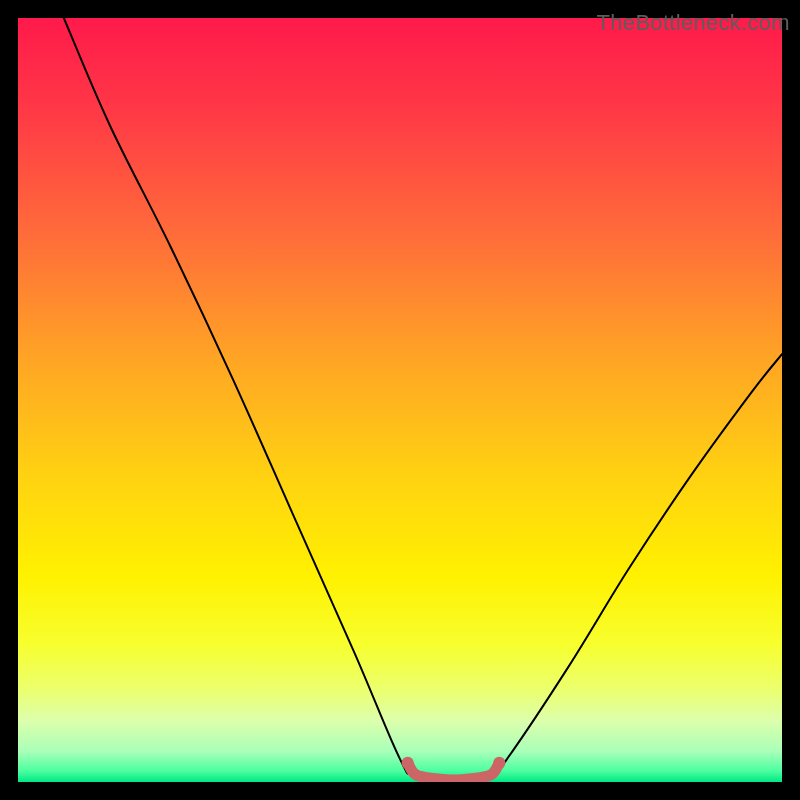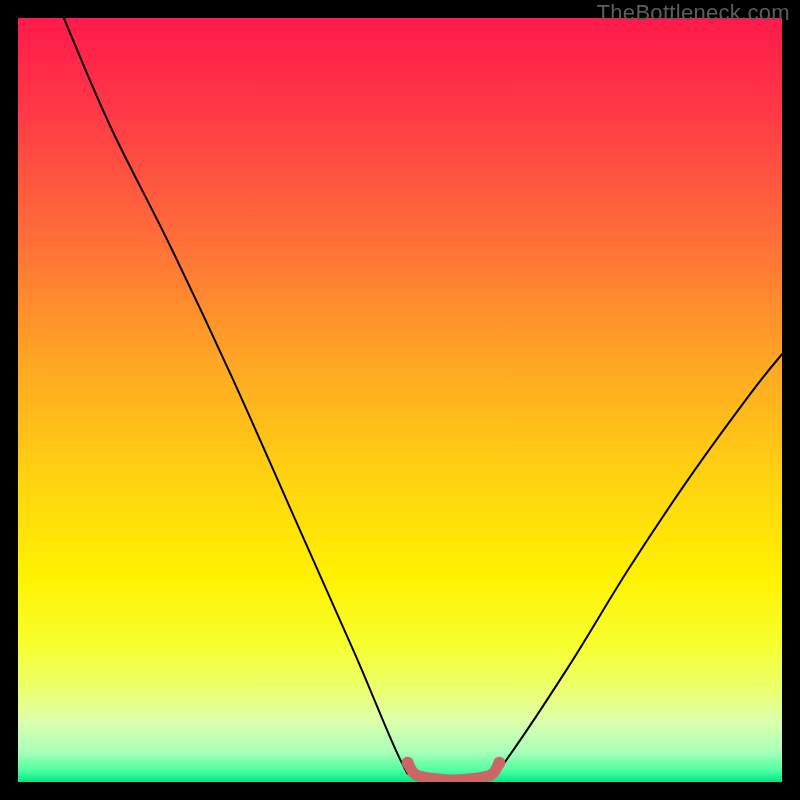"TheBottleneck.com" .watermark { top: 0 -> 10px }
